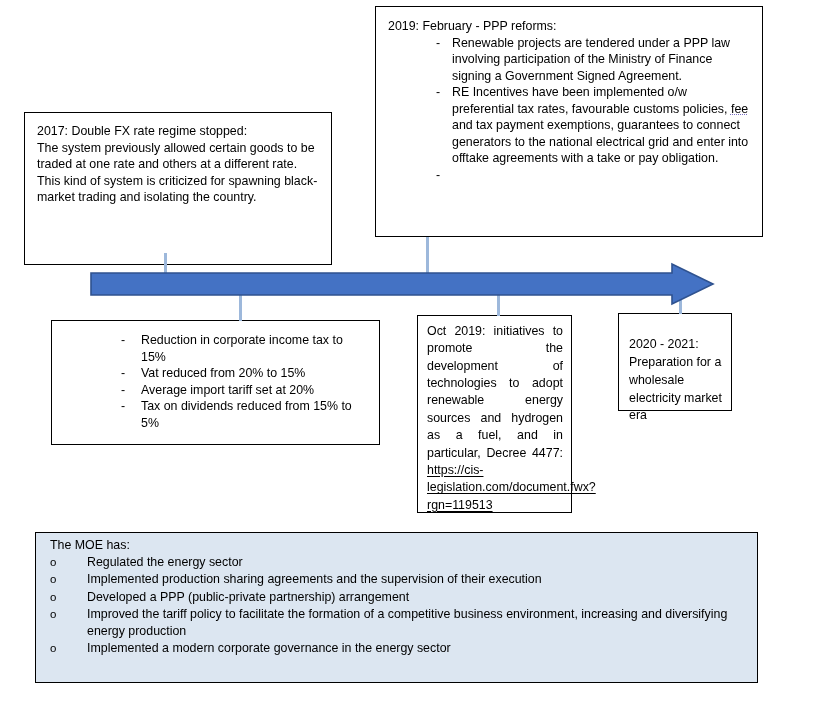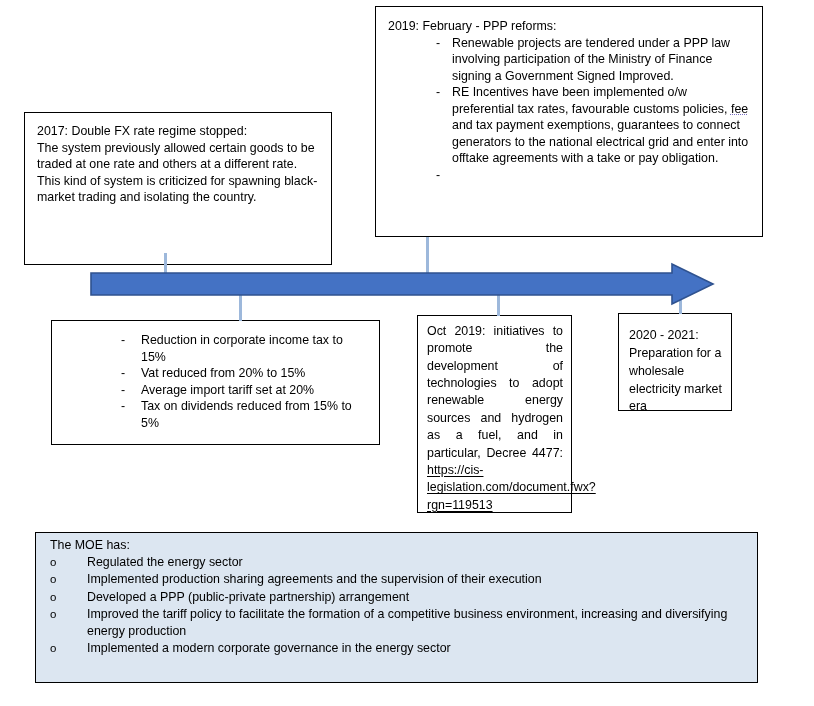"Renewable projects are tendered under" span.dtext { text: Improved -> Agreement }
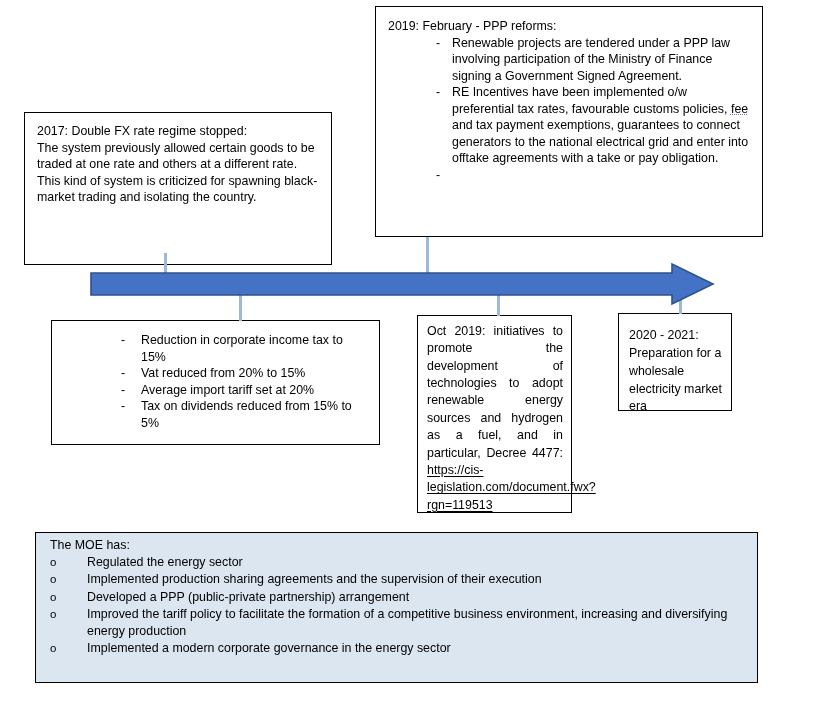"2020 - 2021: Preparation for" #box-2020 { padding: 13px 8px 6px 10px -> 22px 8px 6px 10px }
